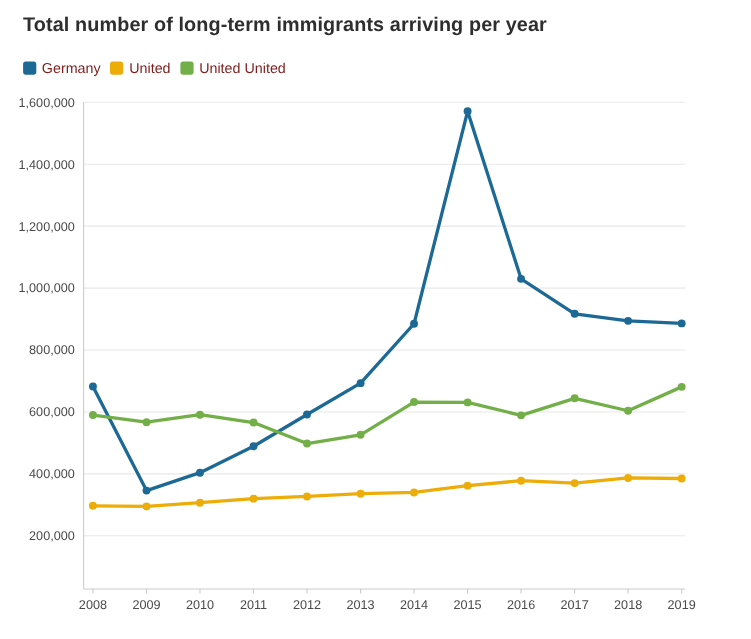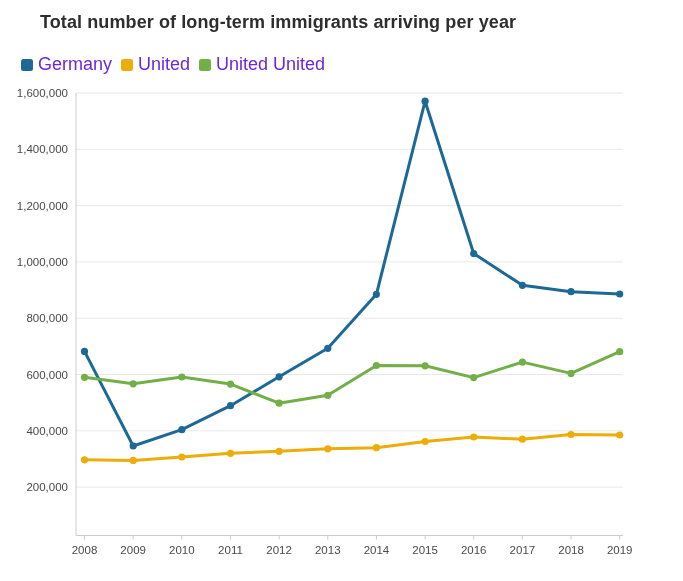"Total number of long-term immigrants" .chart-title { margin-left: 19px -> none }
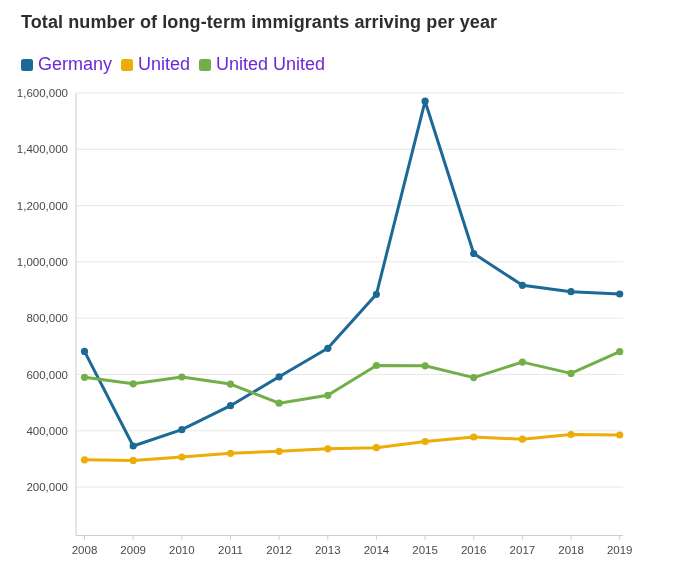"Germany" .legend-label { color: #6d28d9 -> #7f1d1d; font-size: 18px -> 13px }
